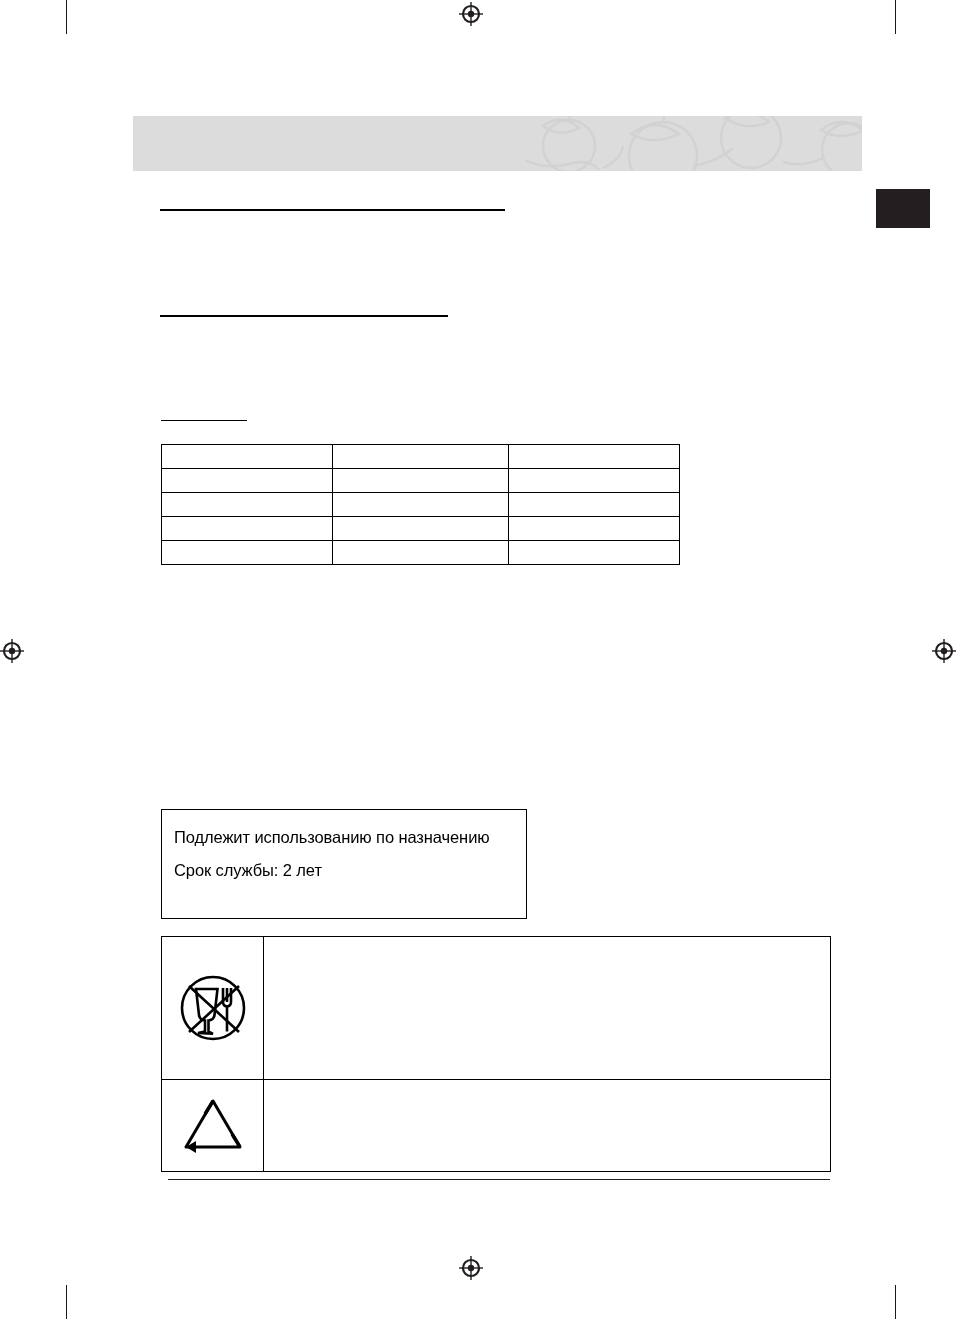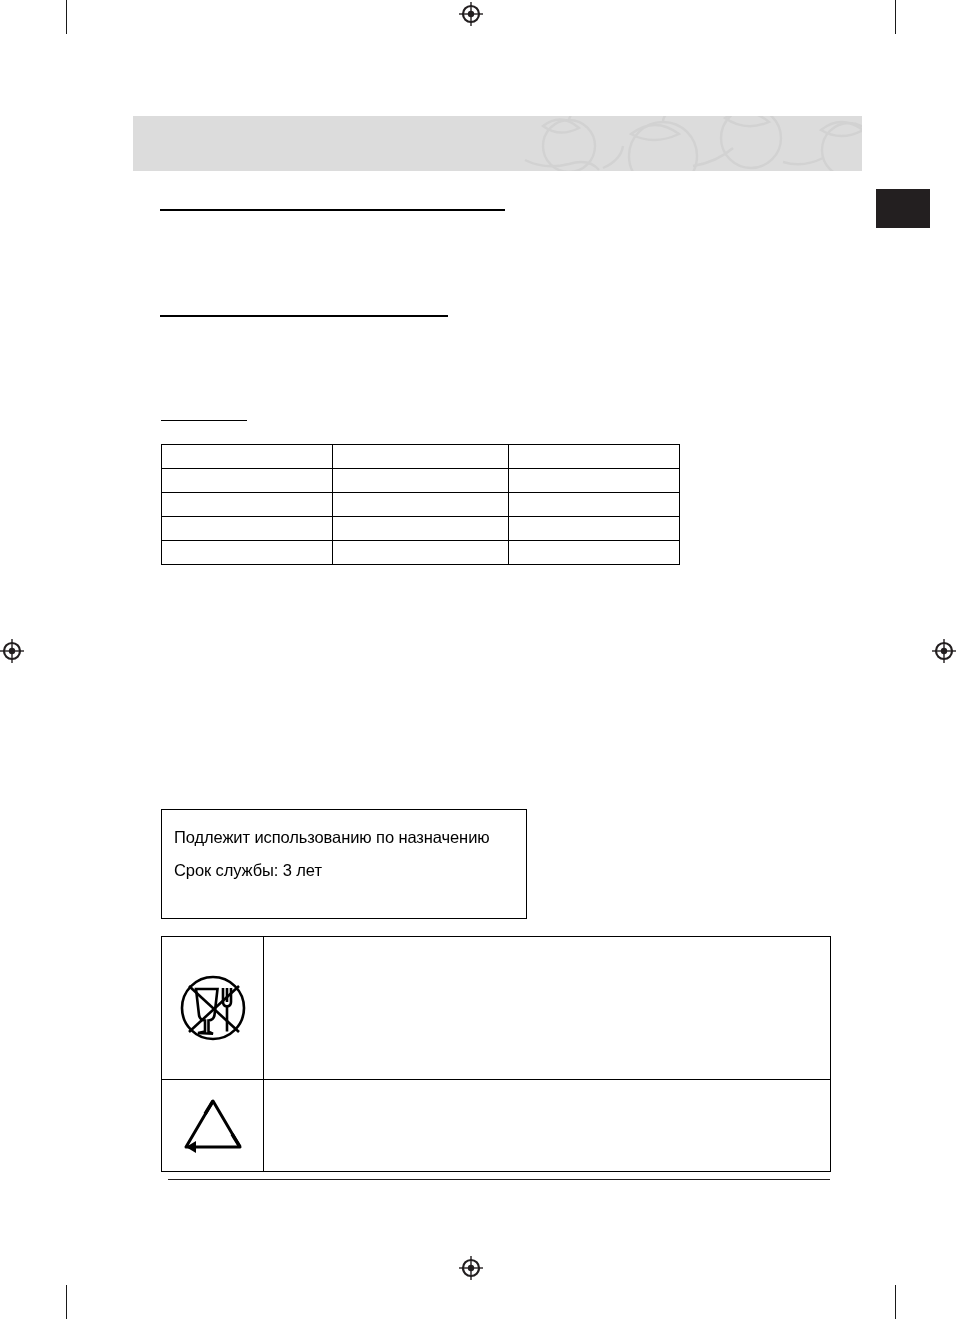"Срок службы: 3 лет" div.line { text: 3 -> 2 }
